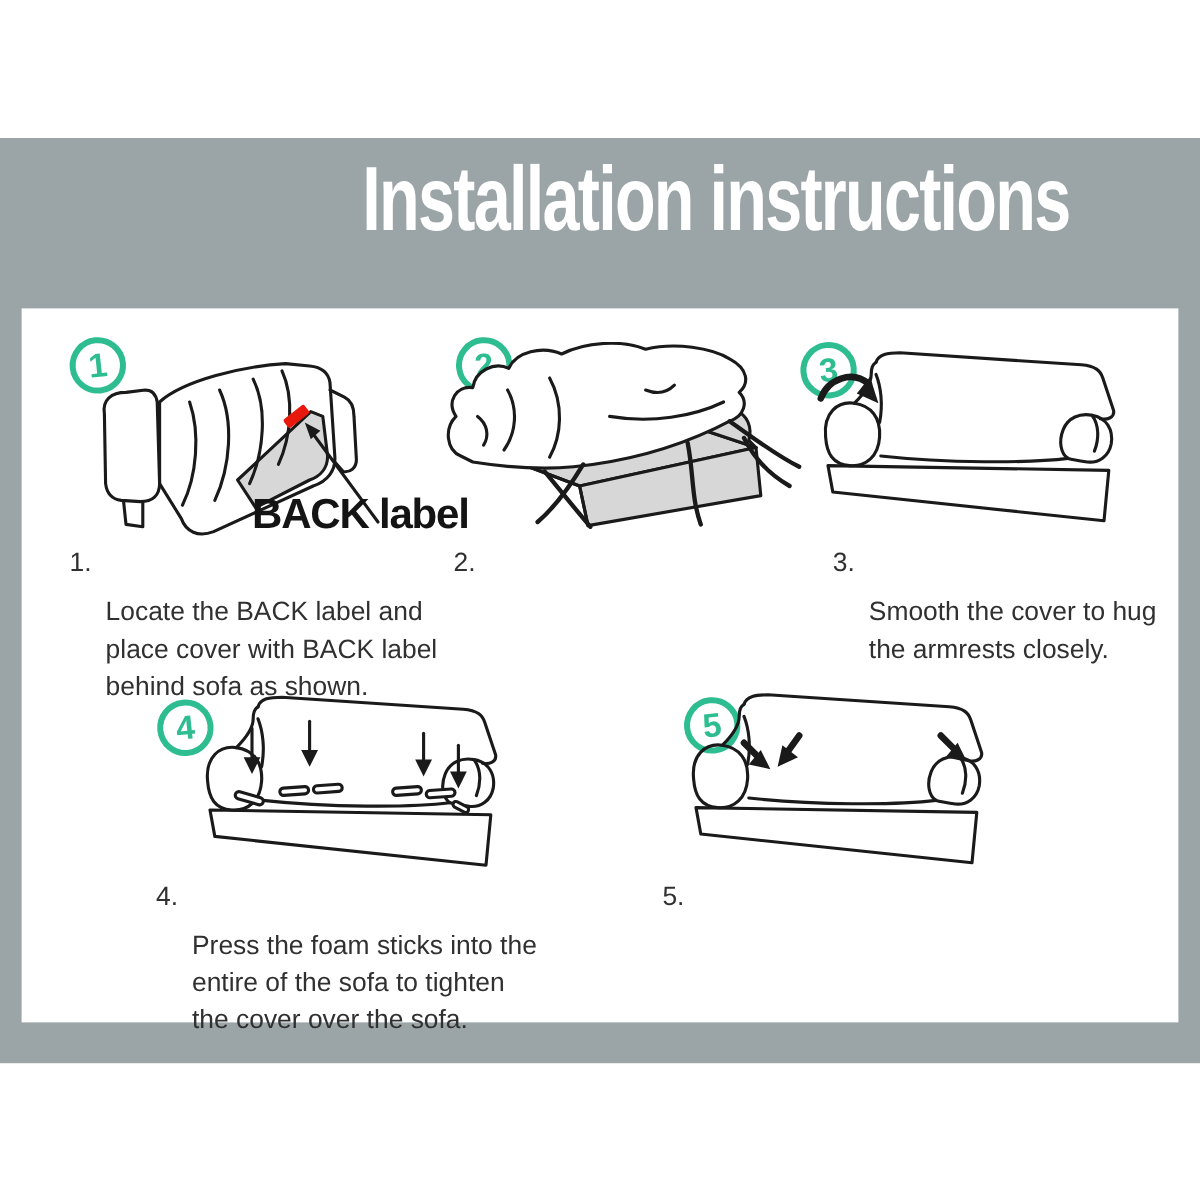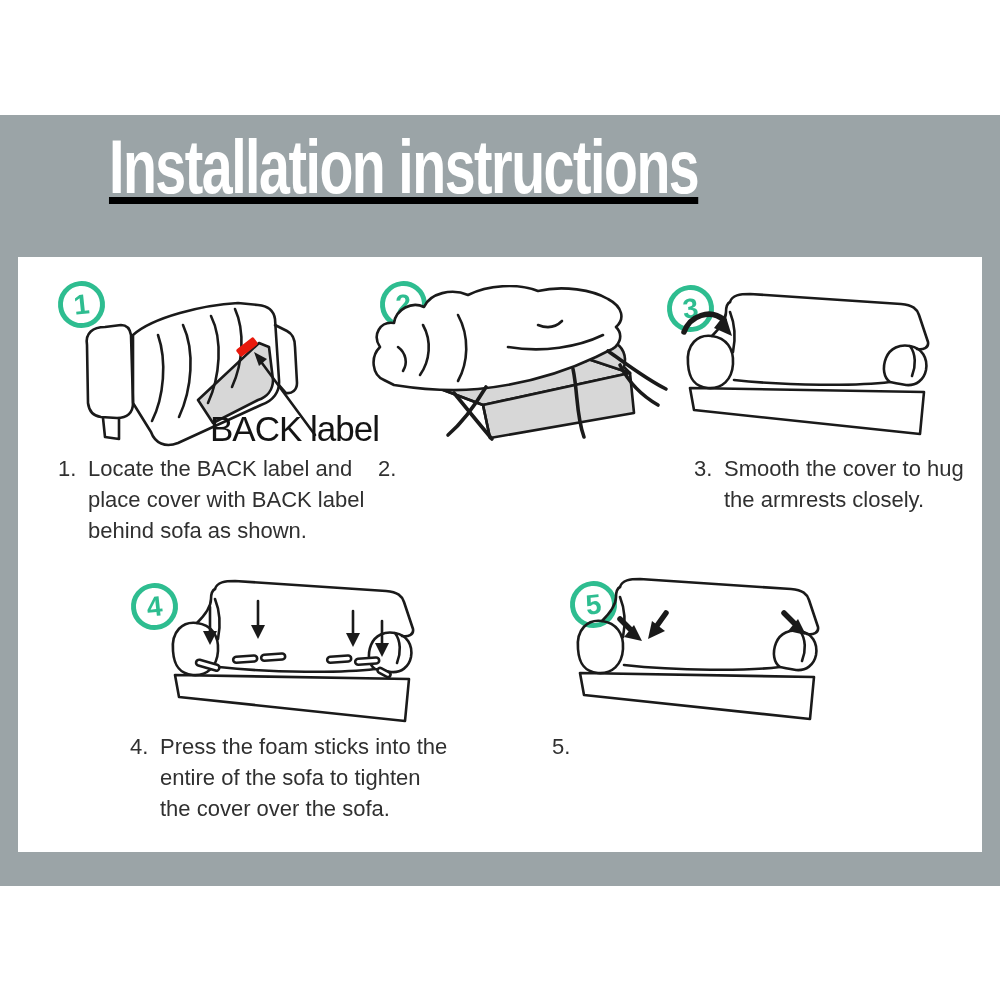"Installation instructions" .title-band { justify-content: flex-start -> flex-end; text-decoration: underline -> none }
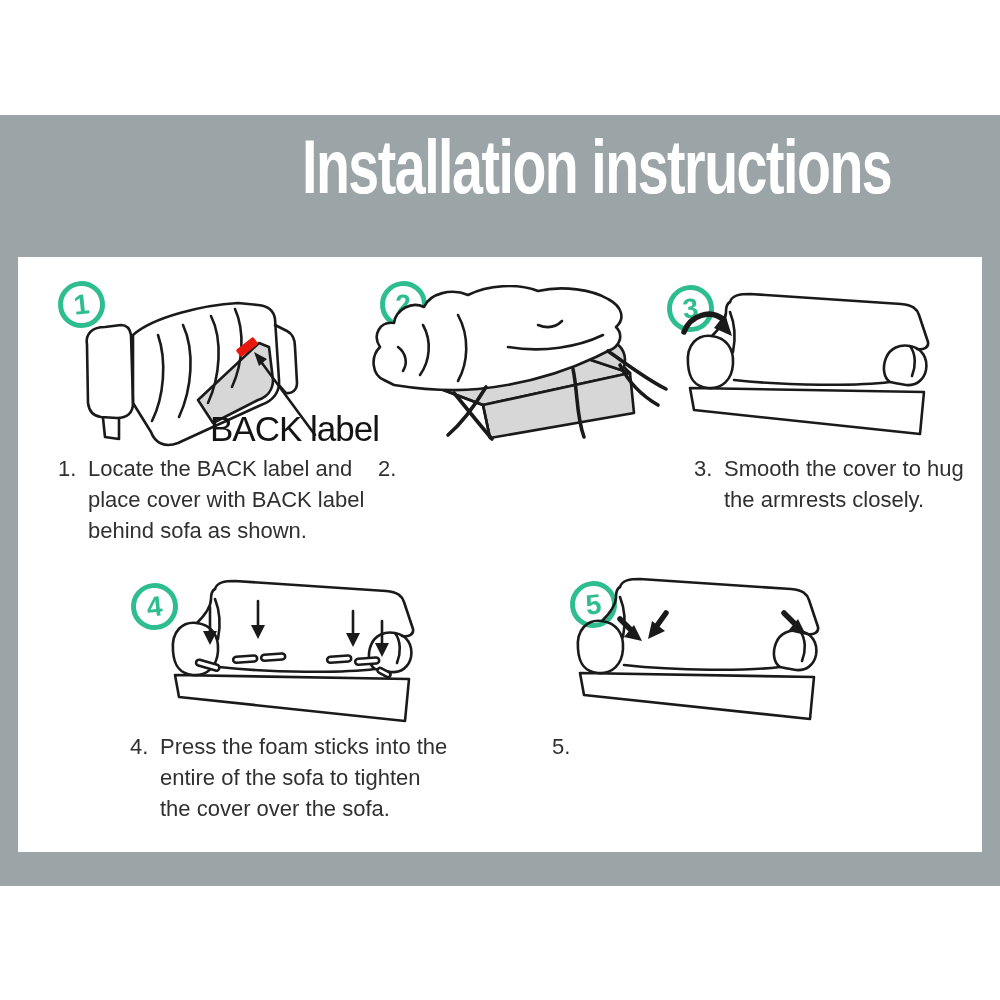"BACK label" .back-label { font-weight: normal -> bold }
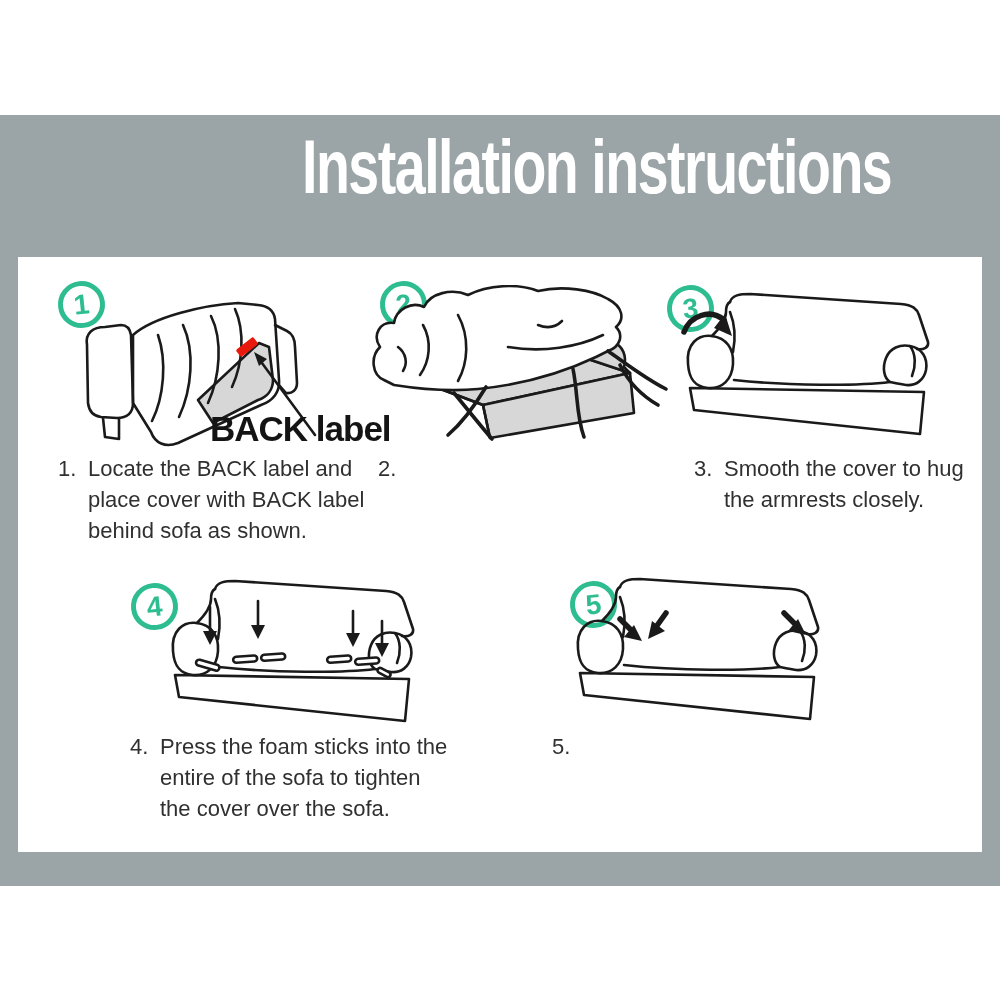"Locate the BACK label and" .step-text .body { margin-top: none -> 41px }
